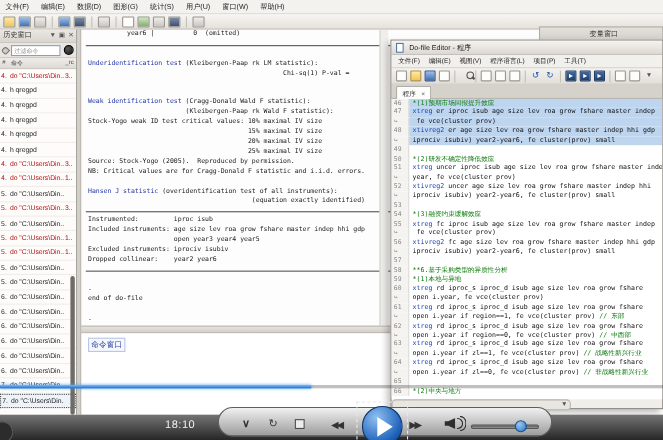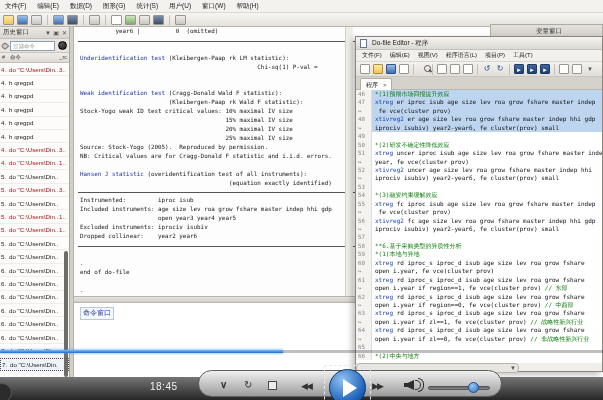"18:45" div.ptime { text: 18:45 -> 18:10 }
